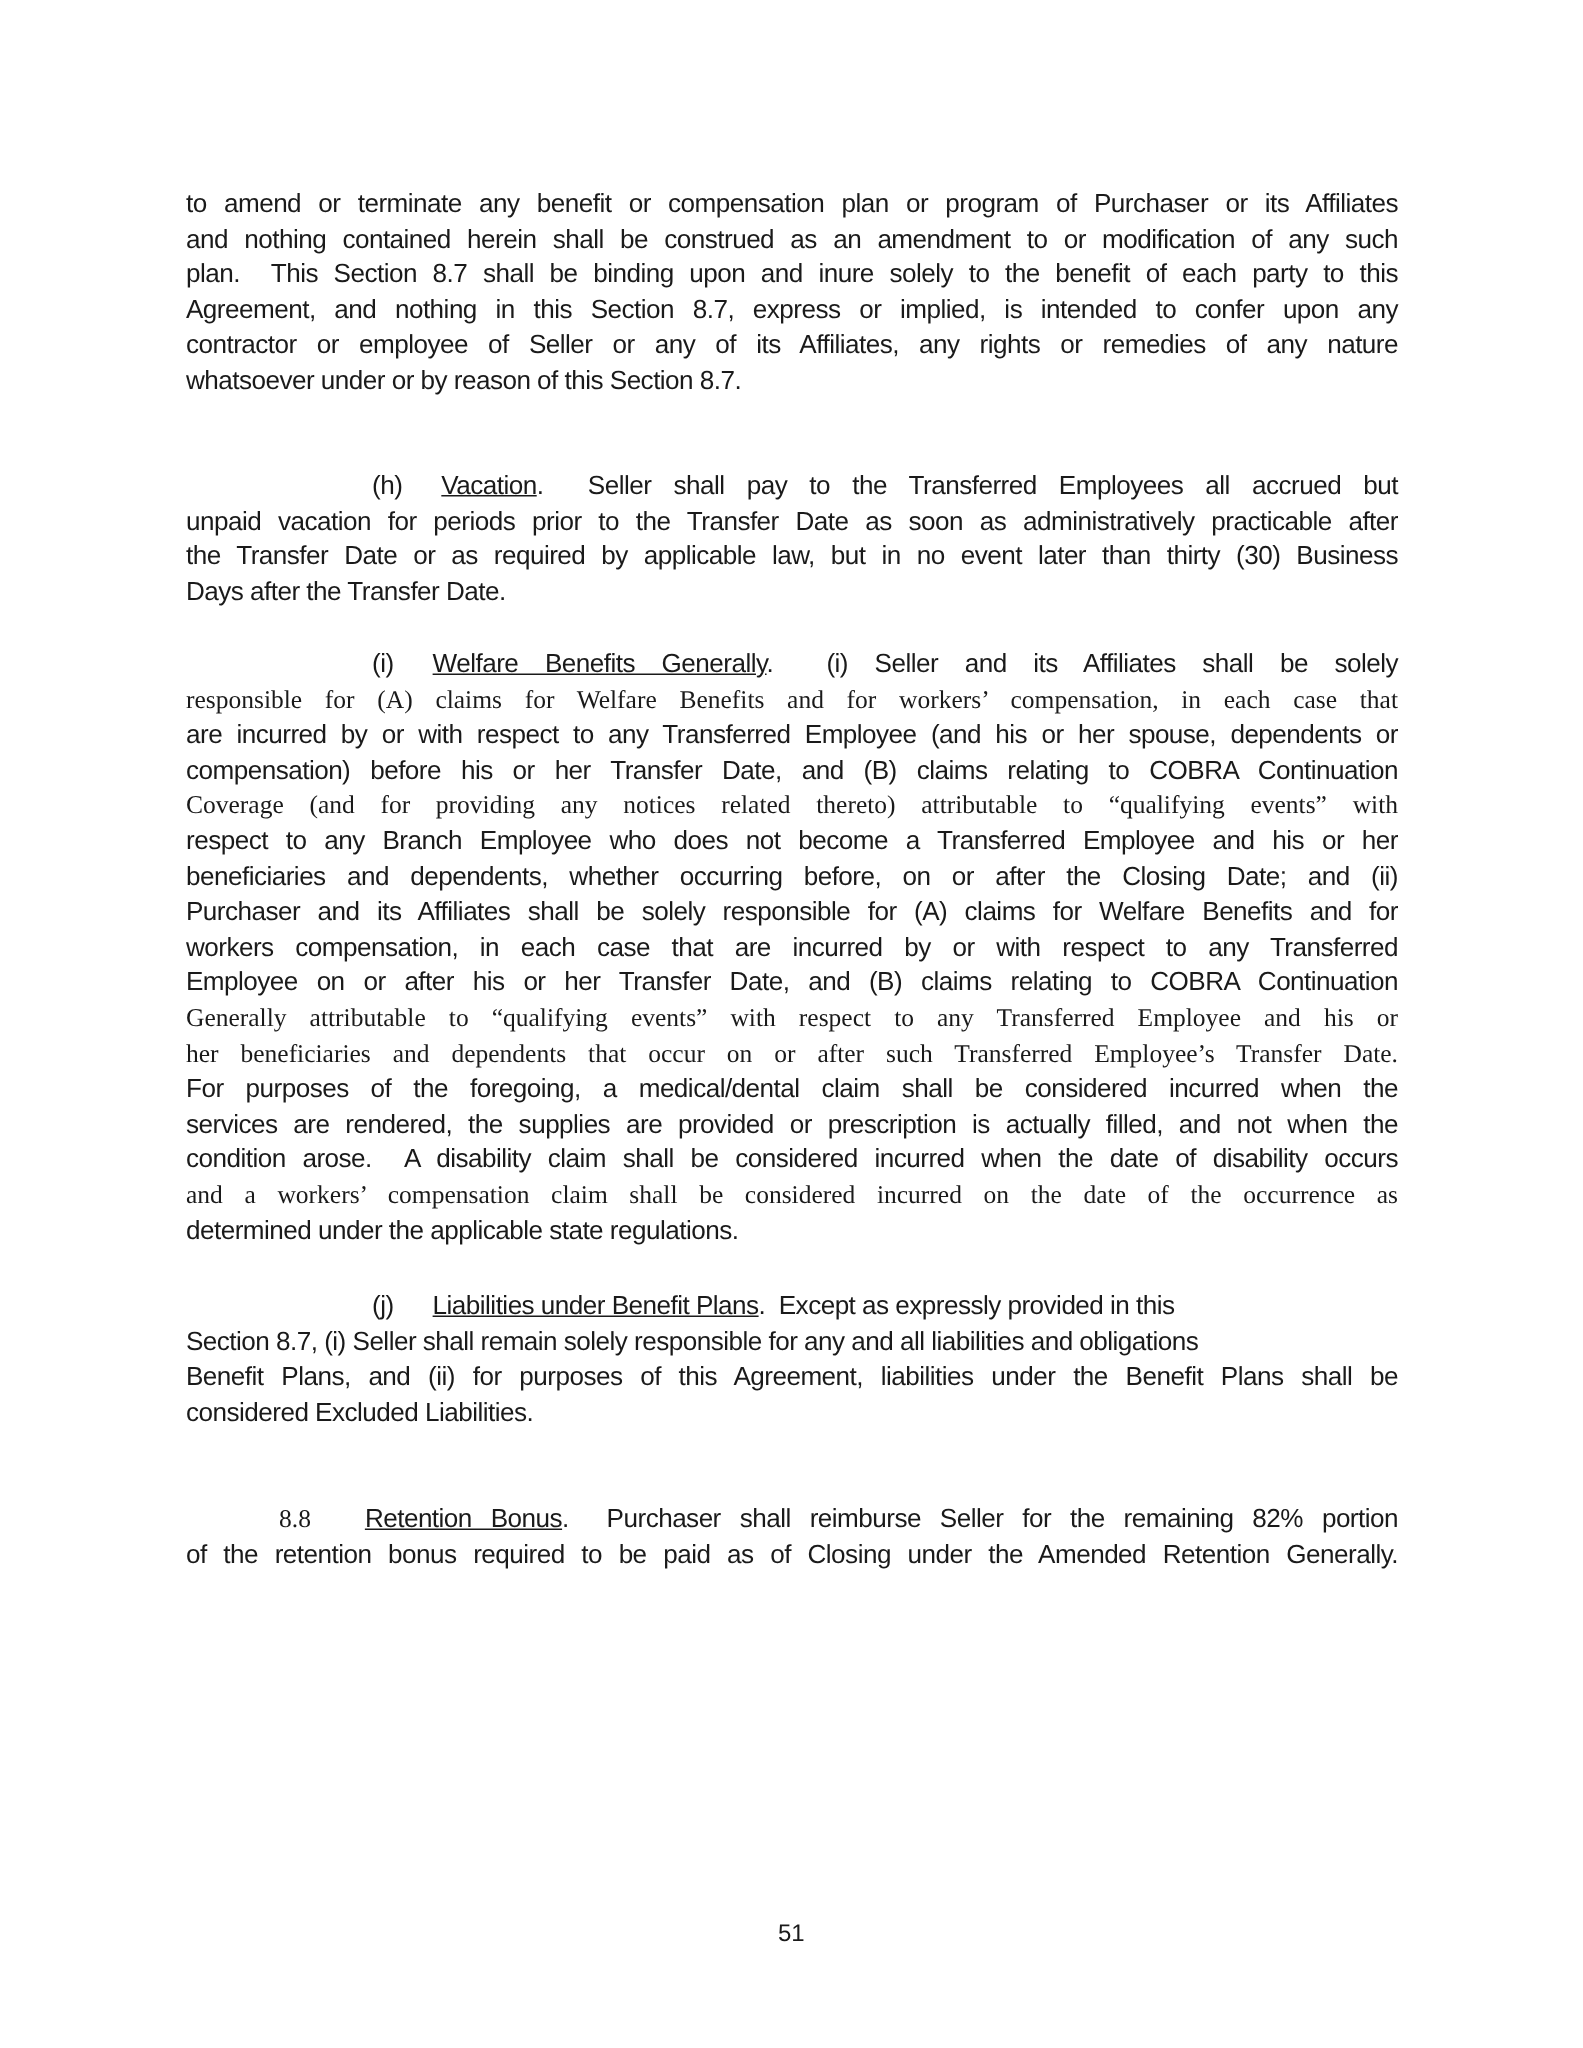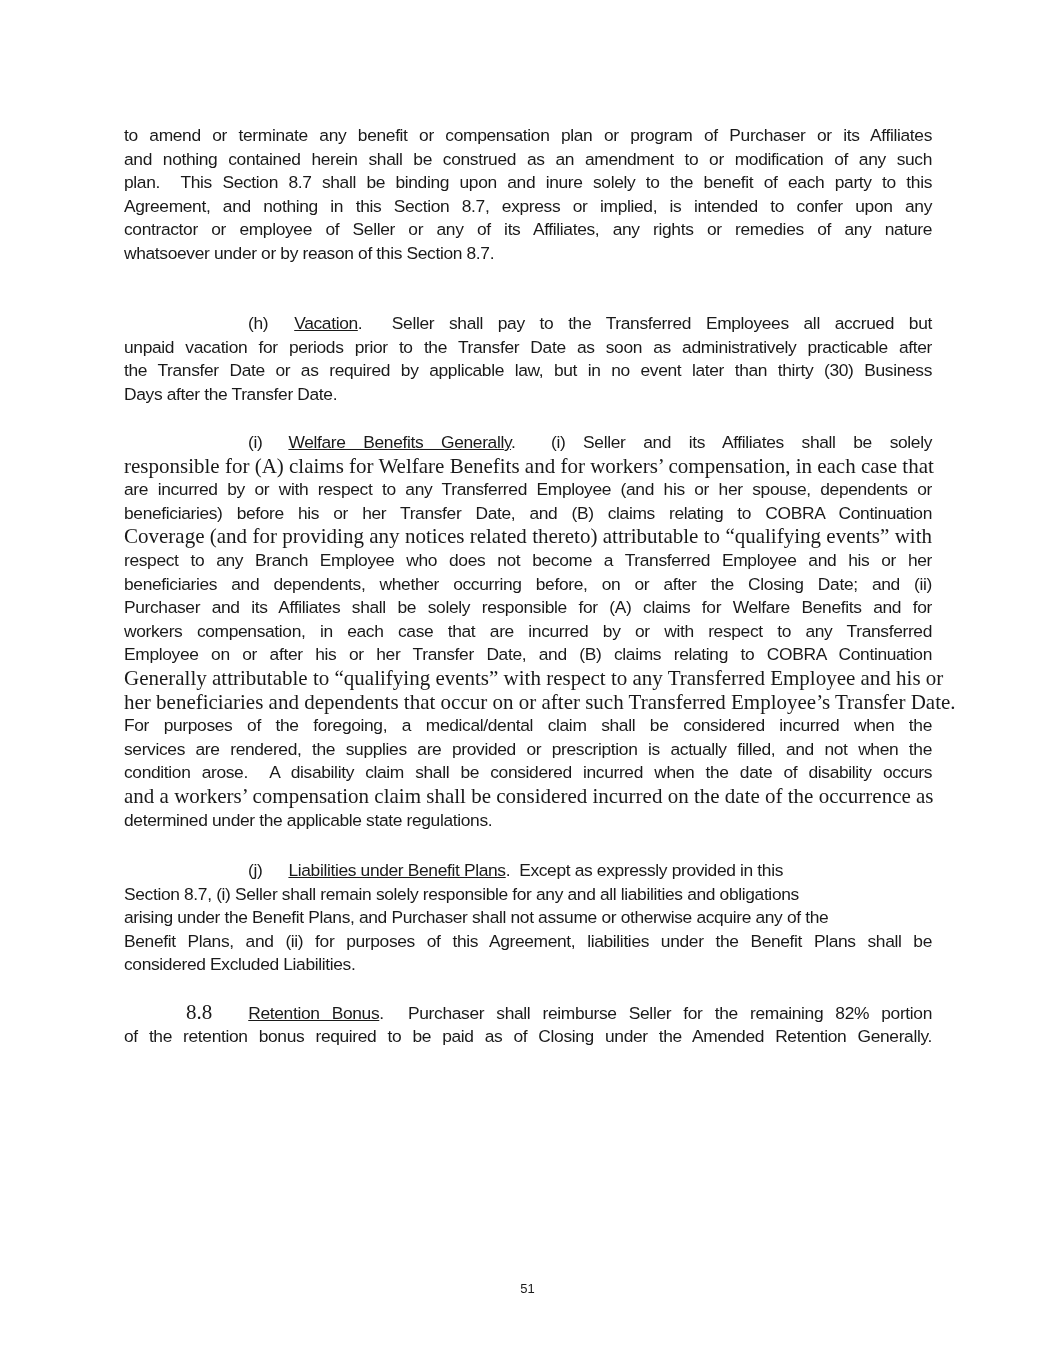"responsible for (A) claims for" .serif { font-size: 21px -> 17px }
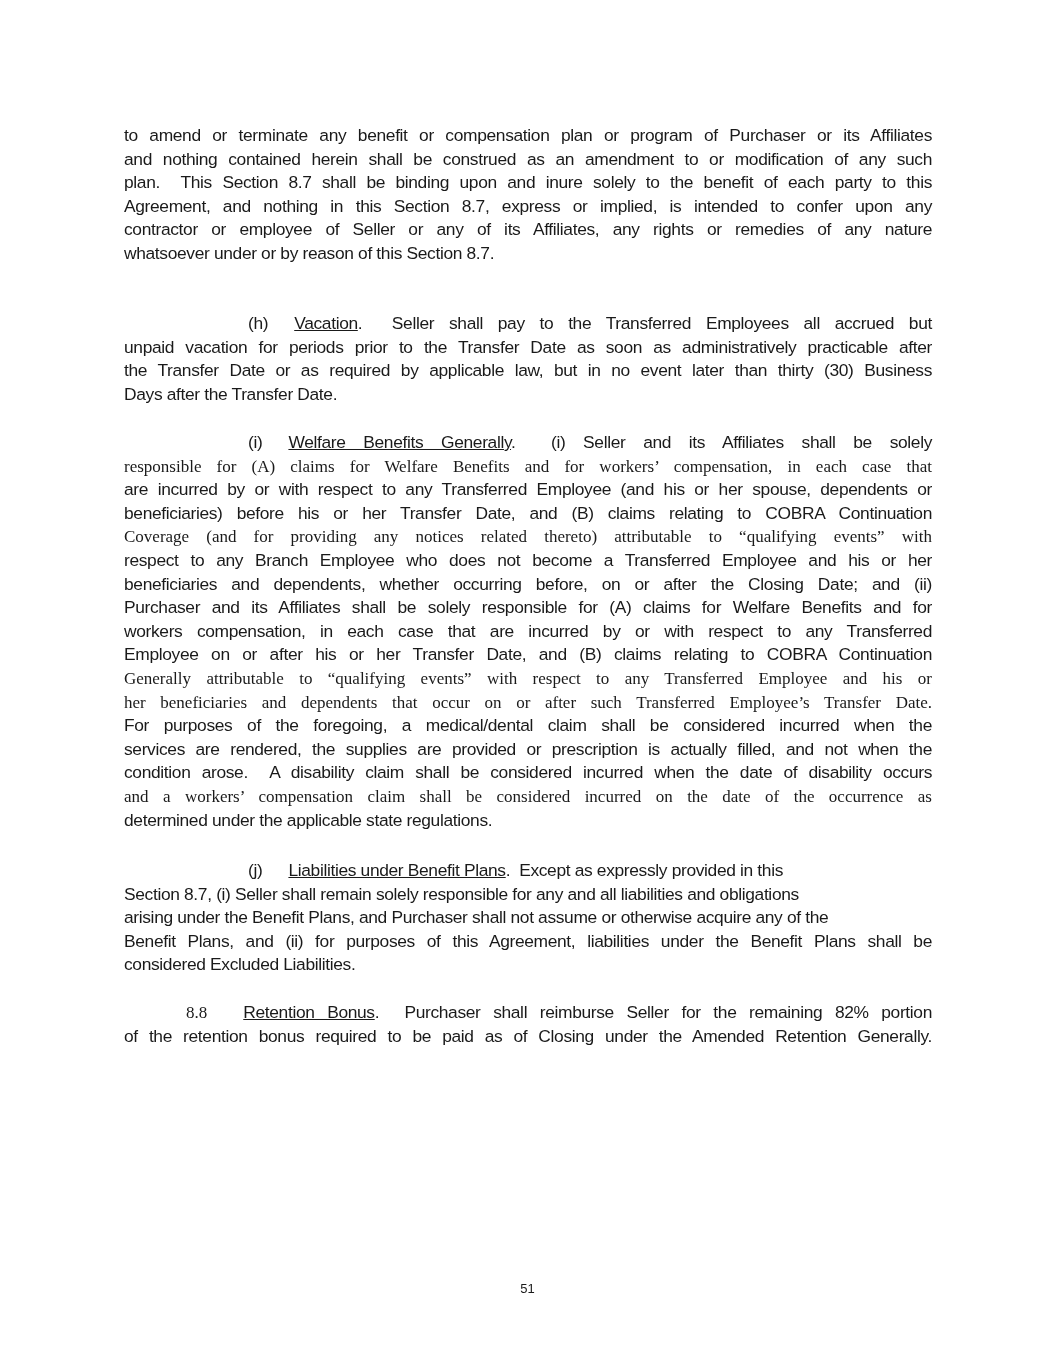"beneficiaries) before his or her" span.line { text: beneficiaries -> compensation }
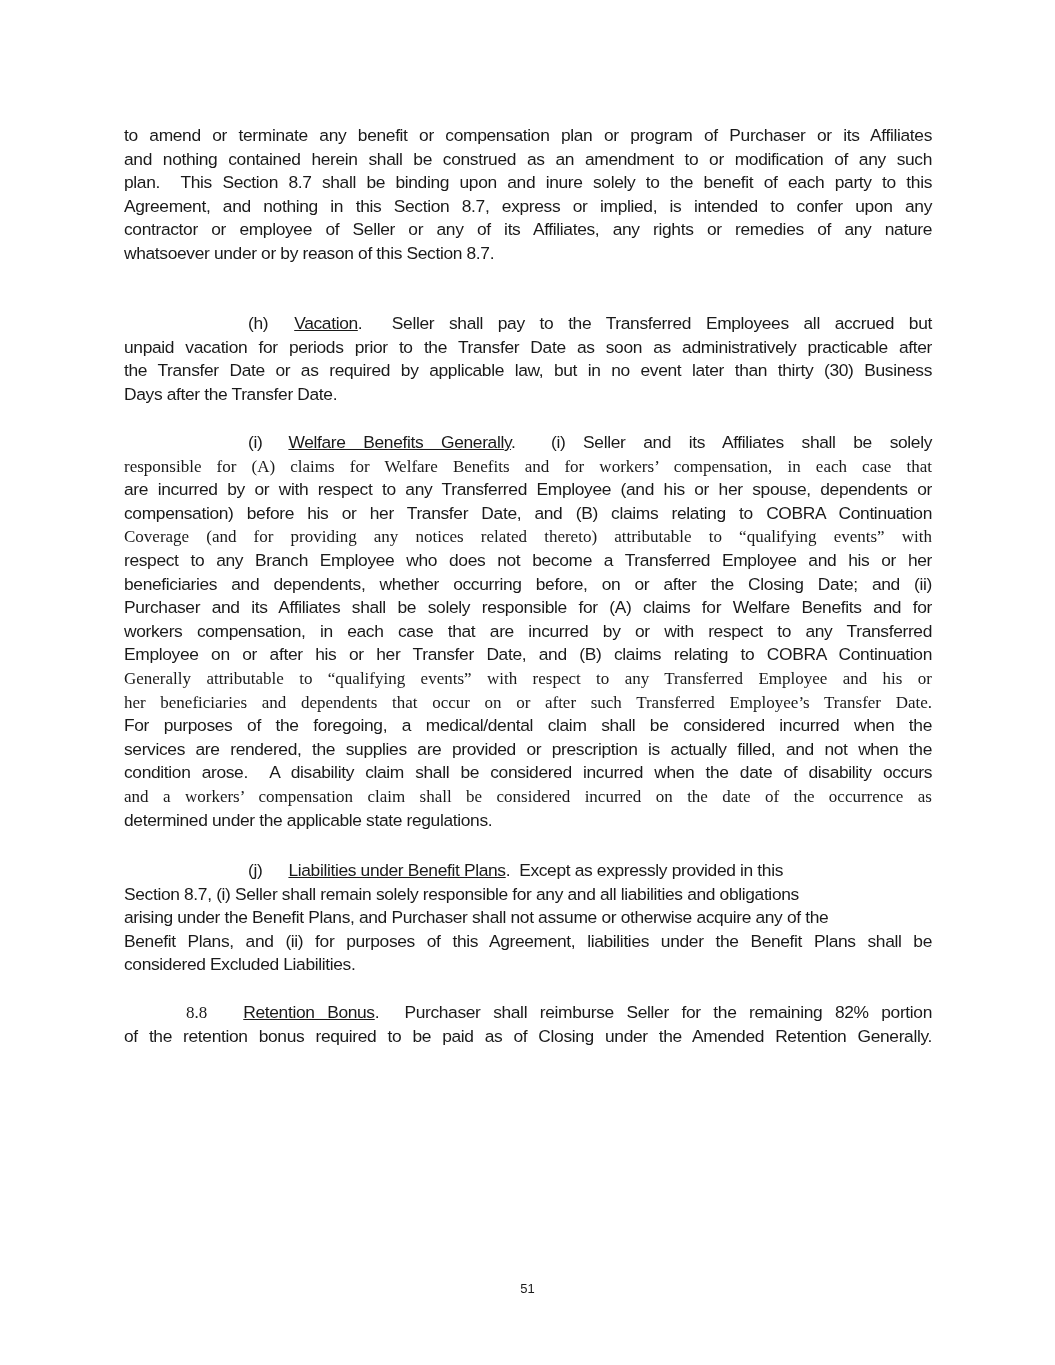"arising under the Benefit Plans," span.line { html: <span>arising under the Benefit Plans, and Purchaser shall not assume or otherwise acquire any of the</span> -> none }
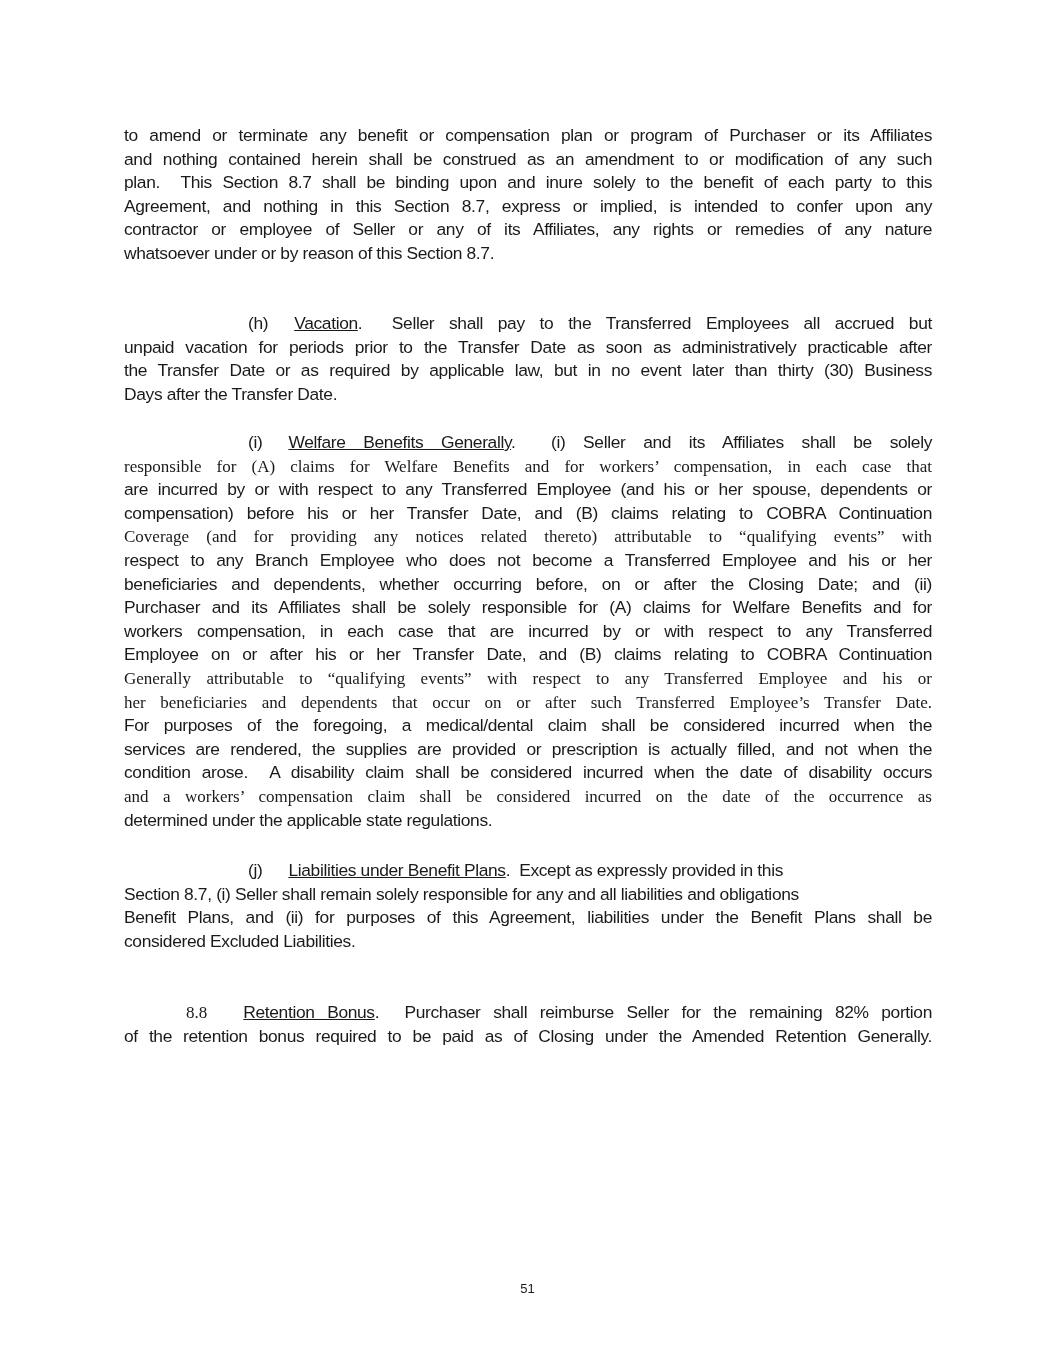"51" .pnum { font-size: 13px -> 16px }
